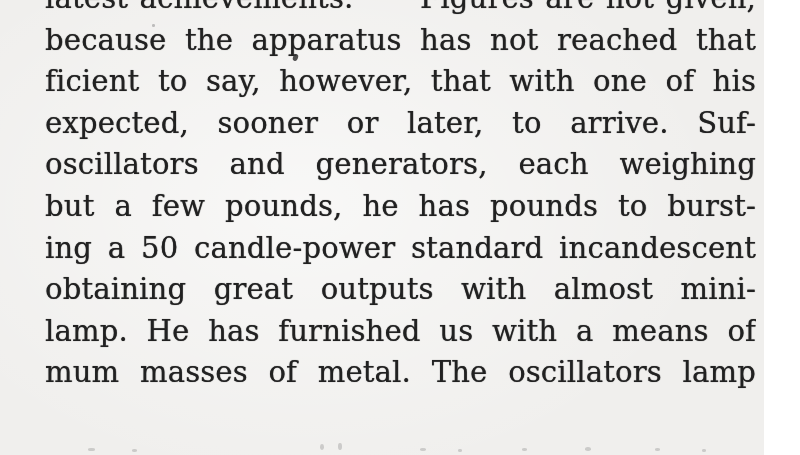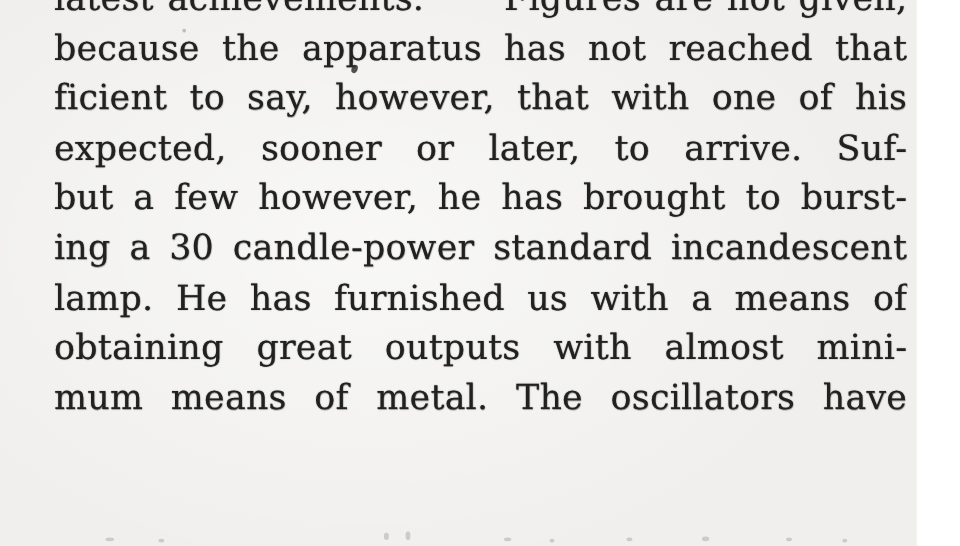"oscillators and generators, each" div.line { html: none -> <div>oscillators and generators, each weighing</div> }
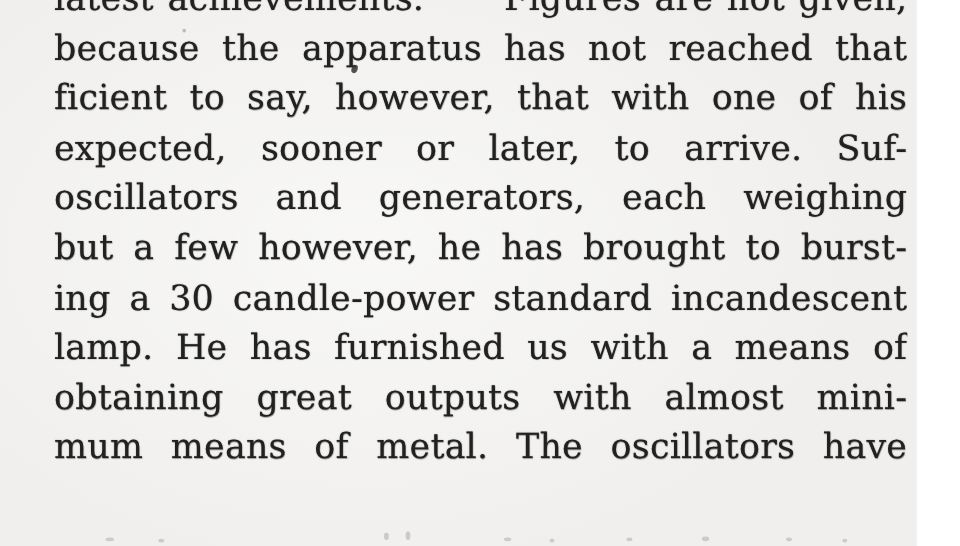"but a few however, he" div.line { text: however, he has brought -> pounds, he has pounds }
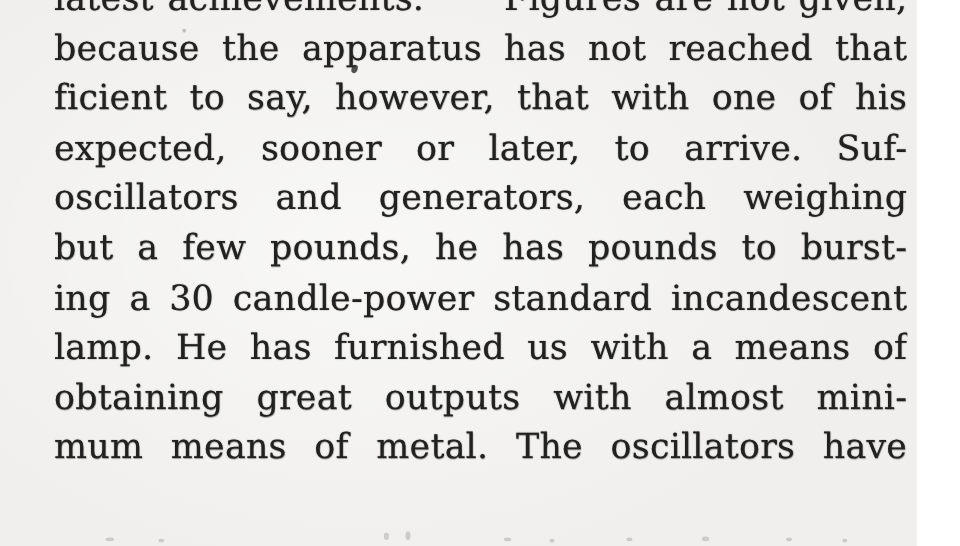"ing a 30 candle-power standard" div.line { text: 30 -> 50 }
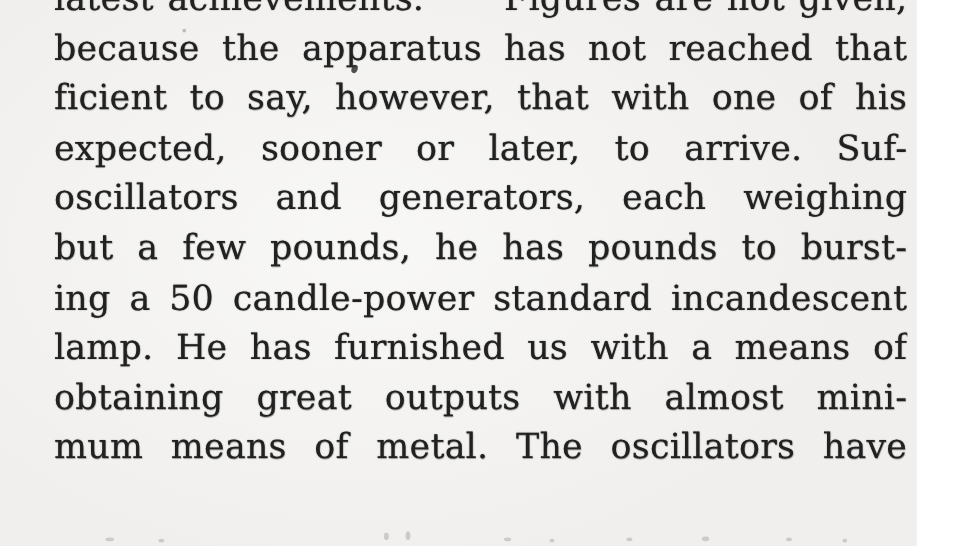"lamp. He has furnished us" div.line { order: before "obtaining great outputs with almost" -> after "obtaining great outputs with almost" }
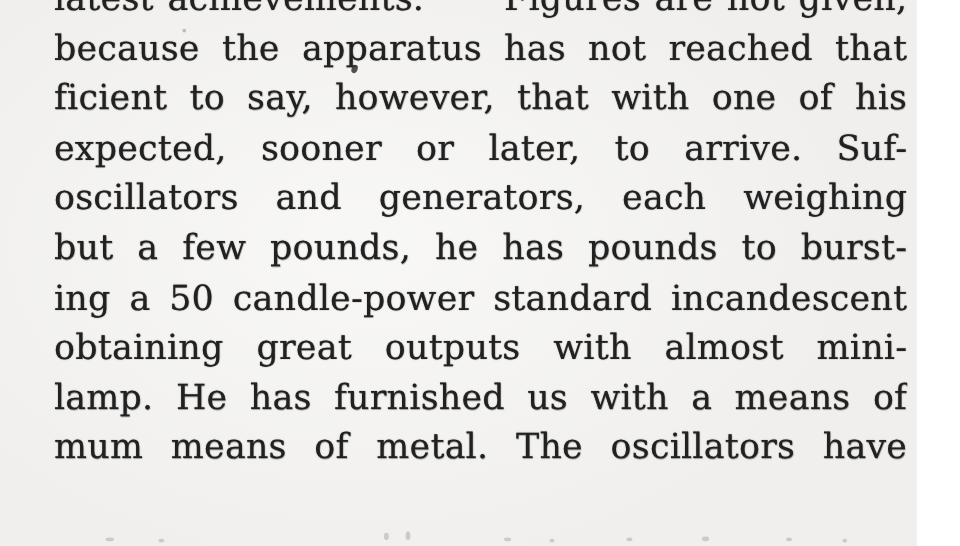"mum means of metal. The" div.line { text: means of metal. The oscillators have -> masses of metal. The oscillators lamp }
